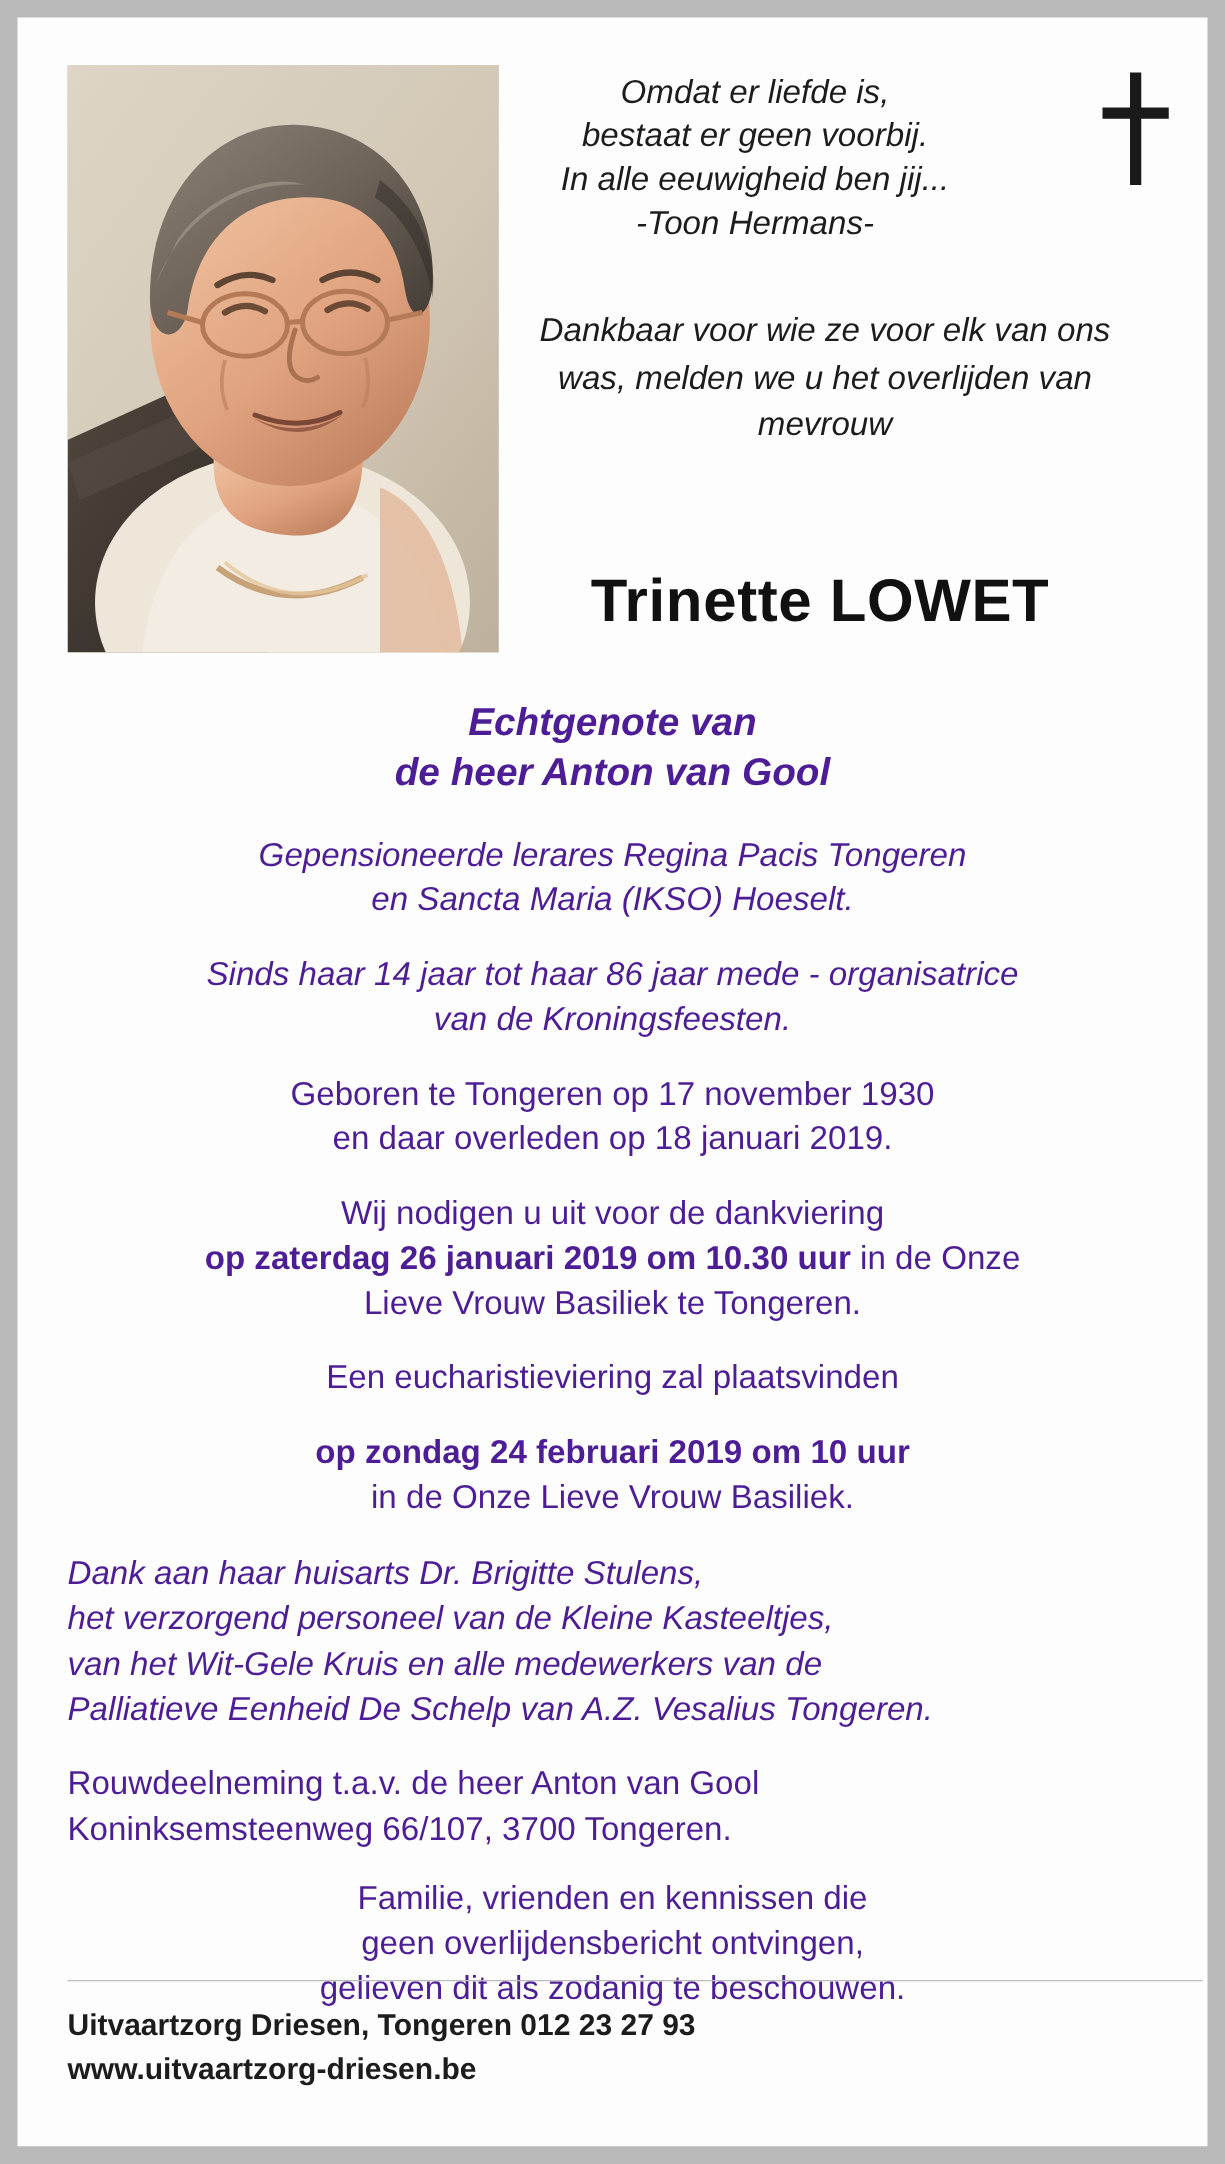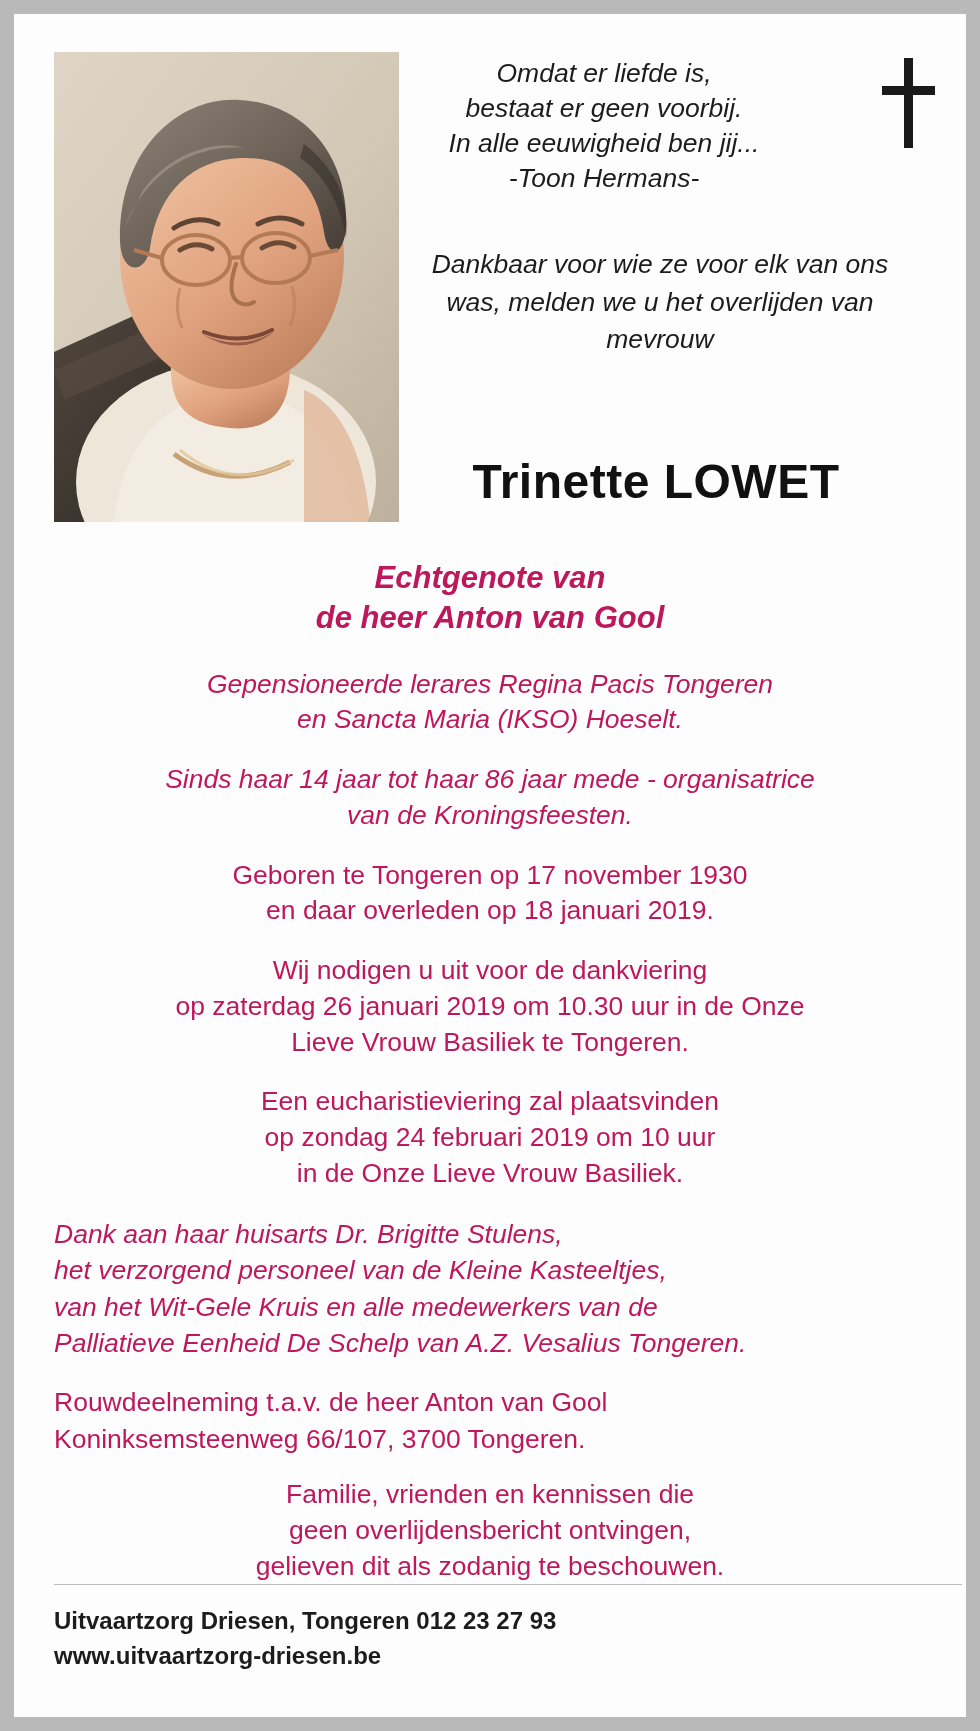"Echtgenote van" .body-col { color: #be185d -> #4c1d95 }
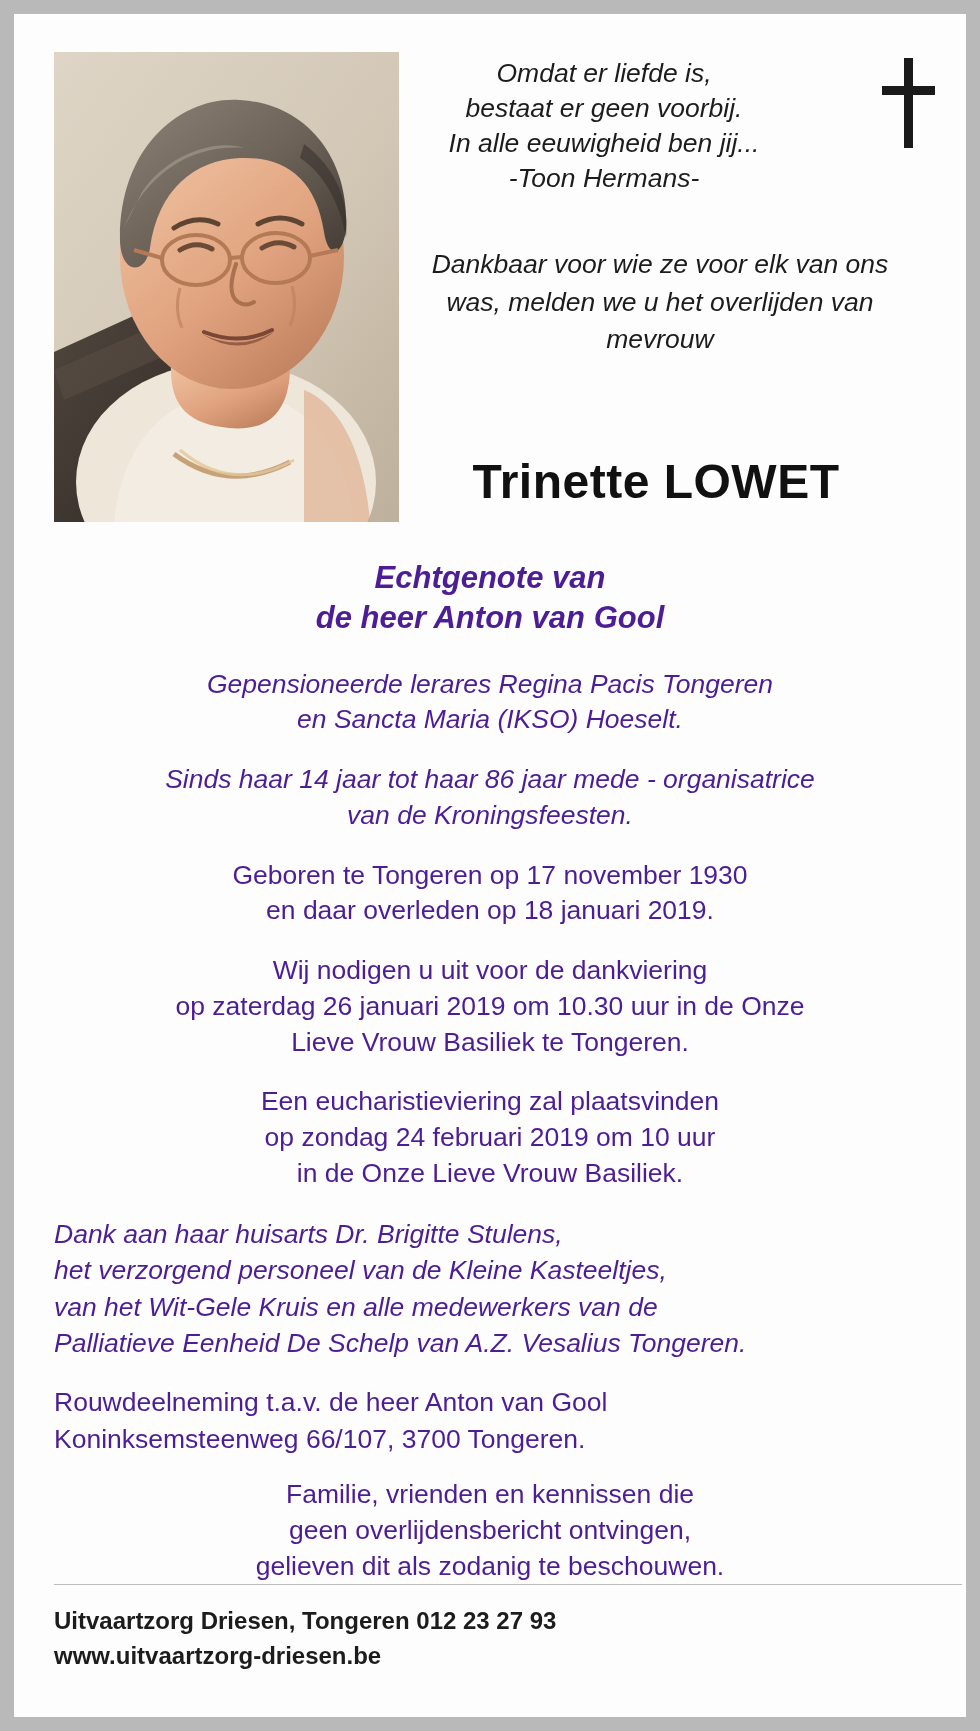"op zaterdag 26 januari 2019" .bold { font-weight: normal -> bold; margin-top: none -> 24px }
